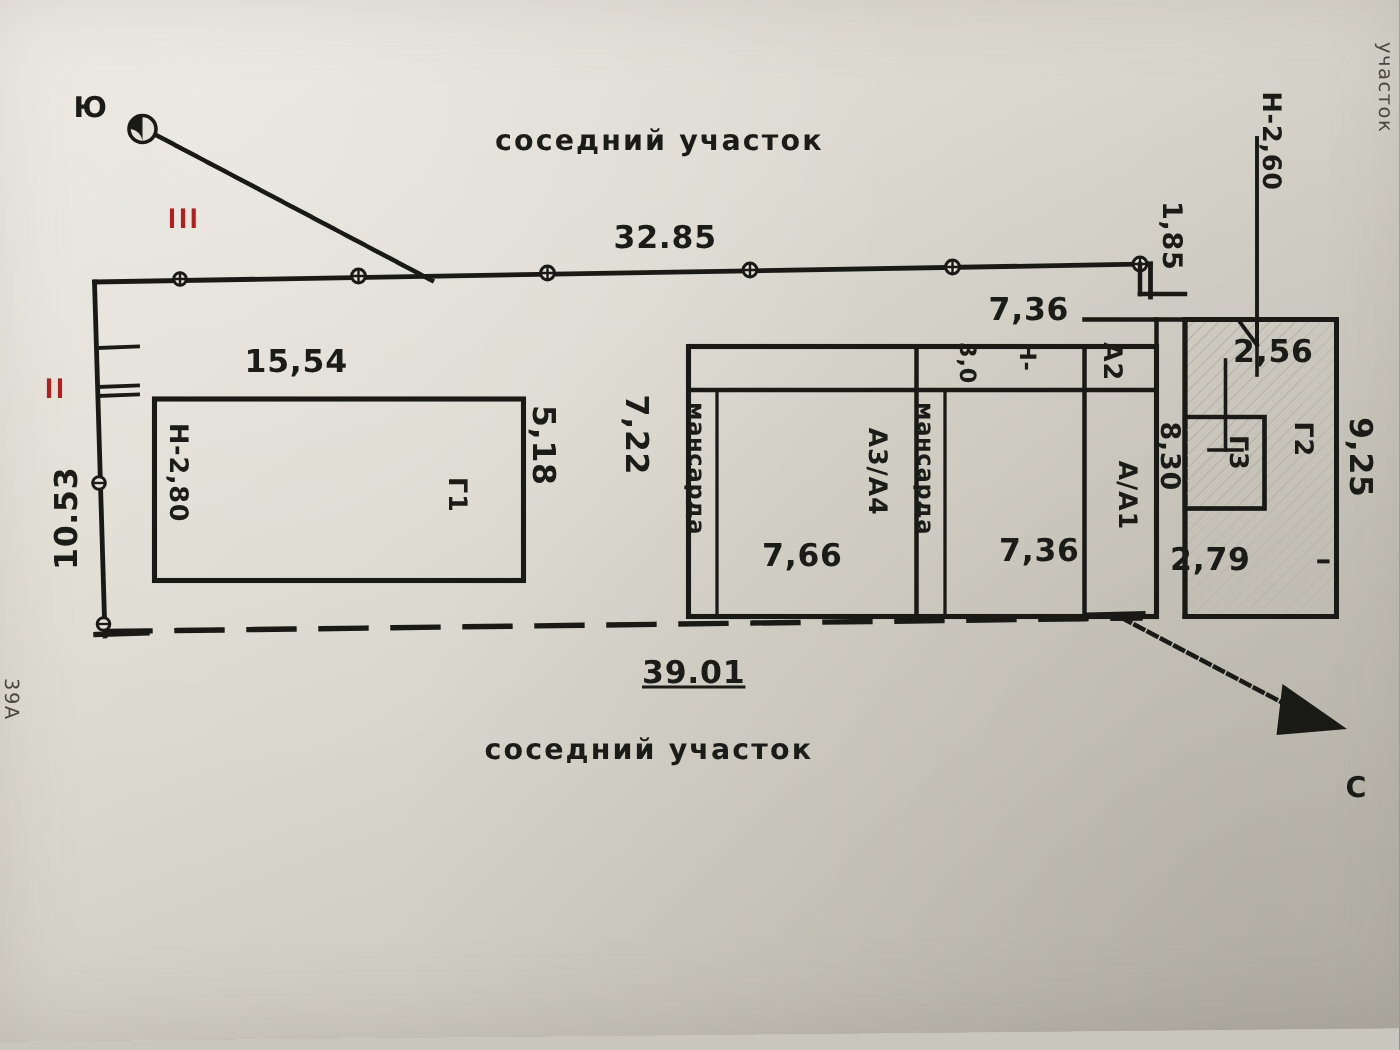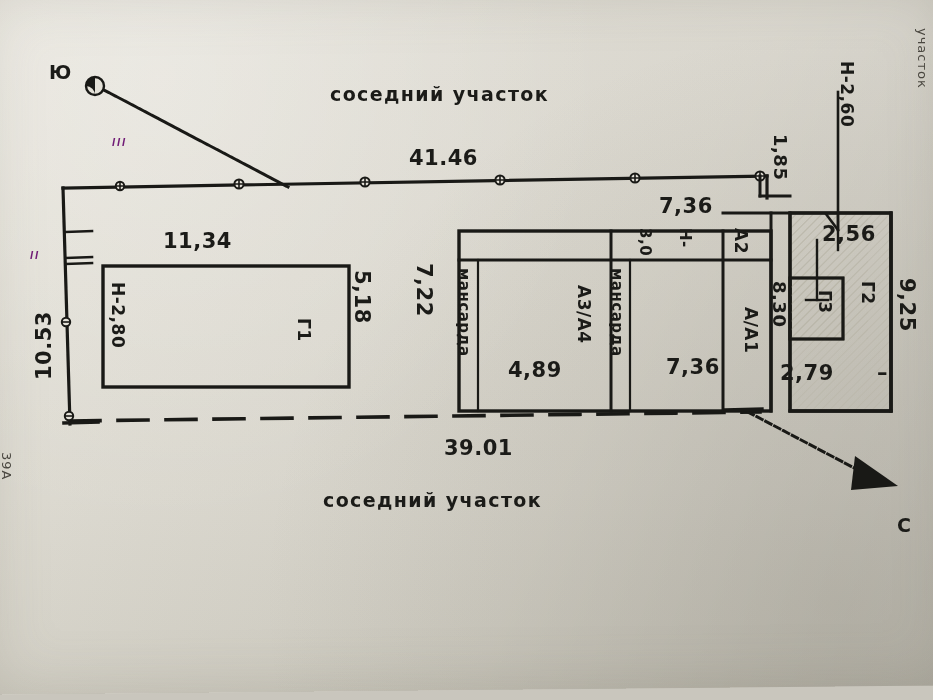"III" .marker { color: #701a75 -> #b91c1c; font-size: 11px -> 19px; font-style: italic -> none }
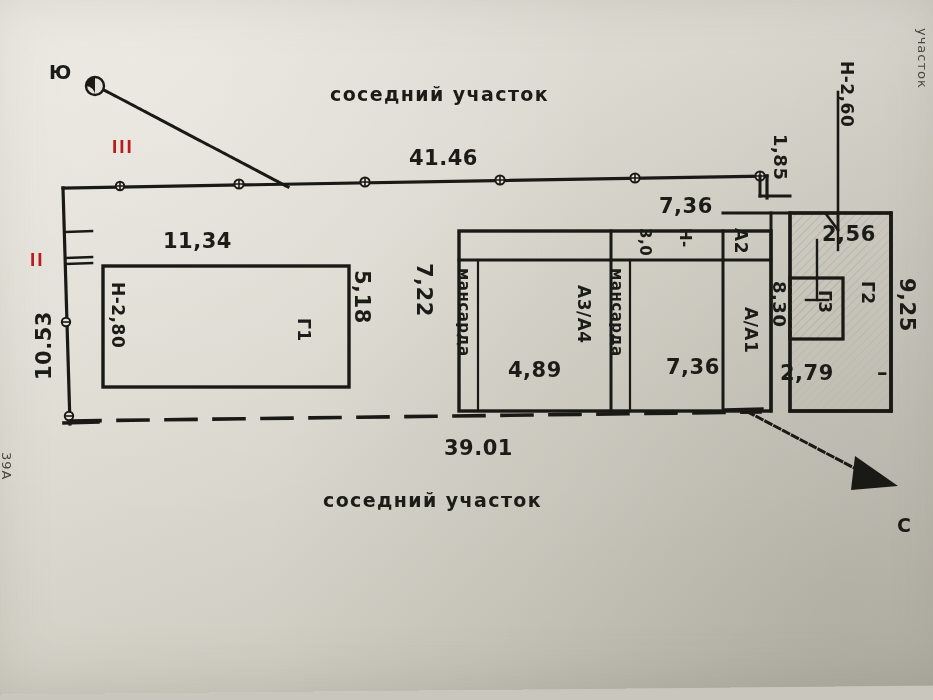"41.46" div.lbl { text: 41.46 -> 32.85 }
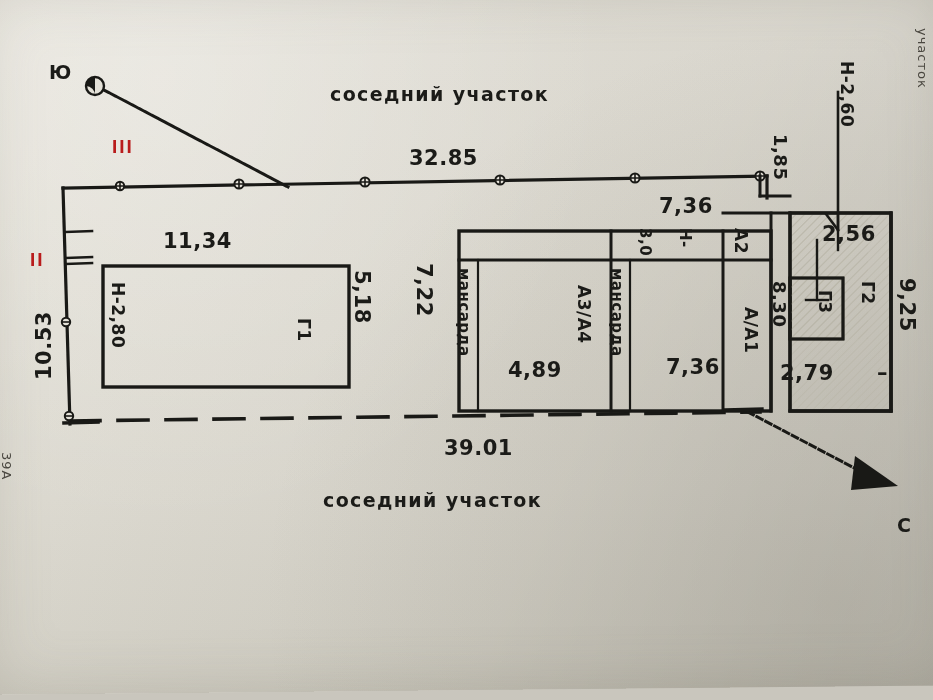"11,34" div.lbl { text: 11,34 -> 15,54 }
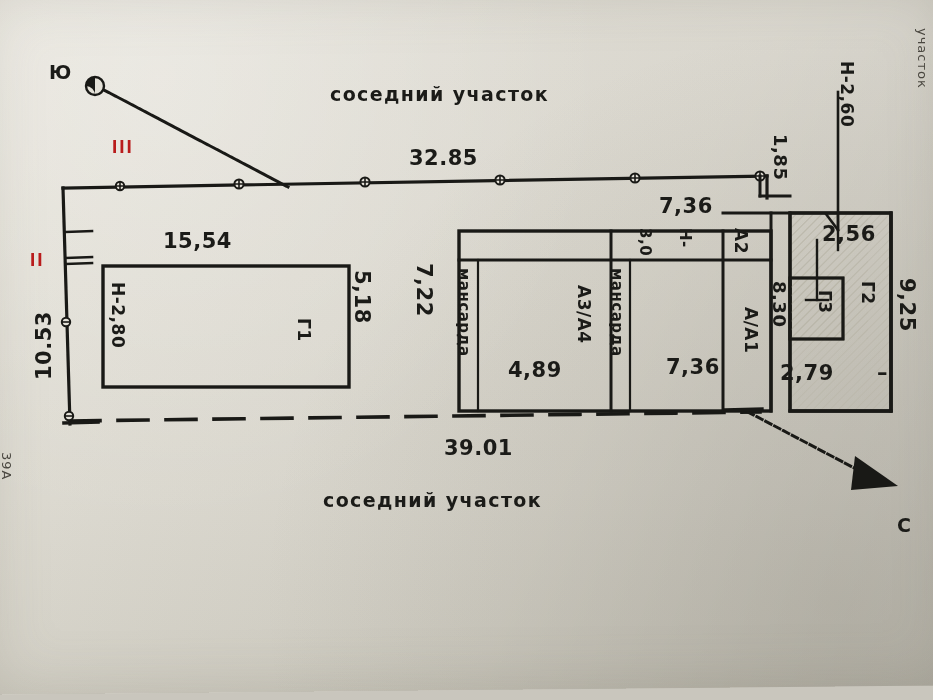"4,89" div.lbl { text: 4,89 -> 7,66 }
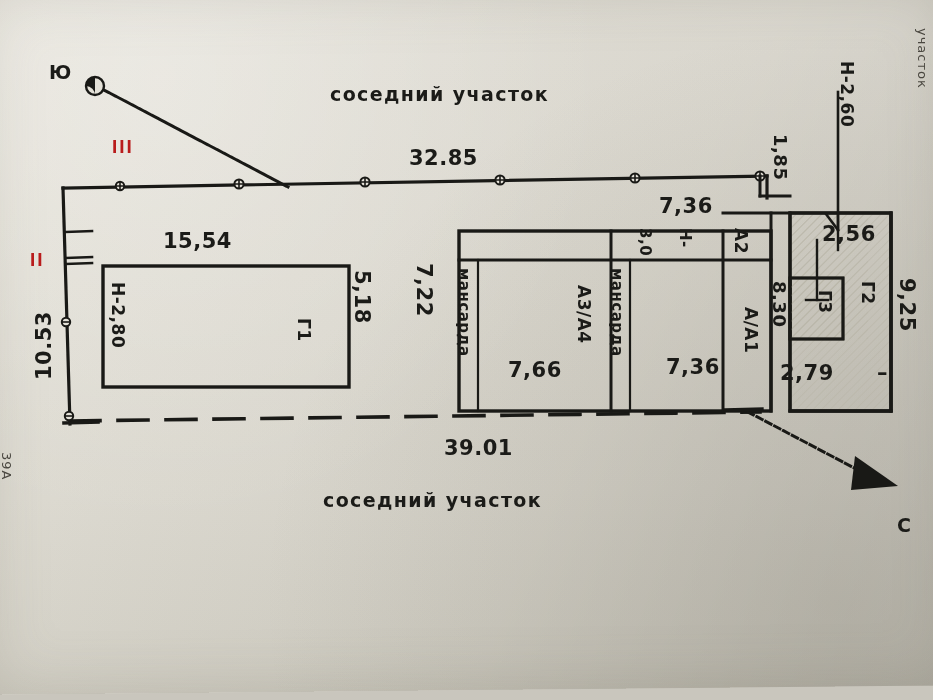"39.01" div.lbl { left: 444px -> 428px; text-decoration: none -> underline }
